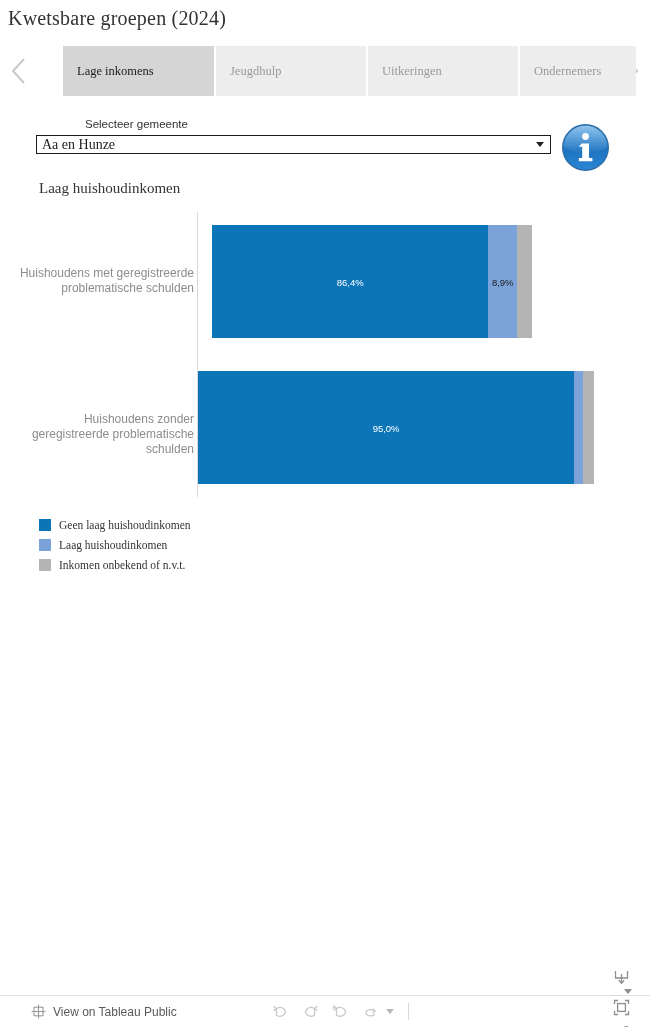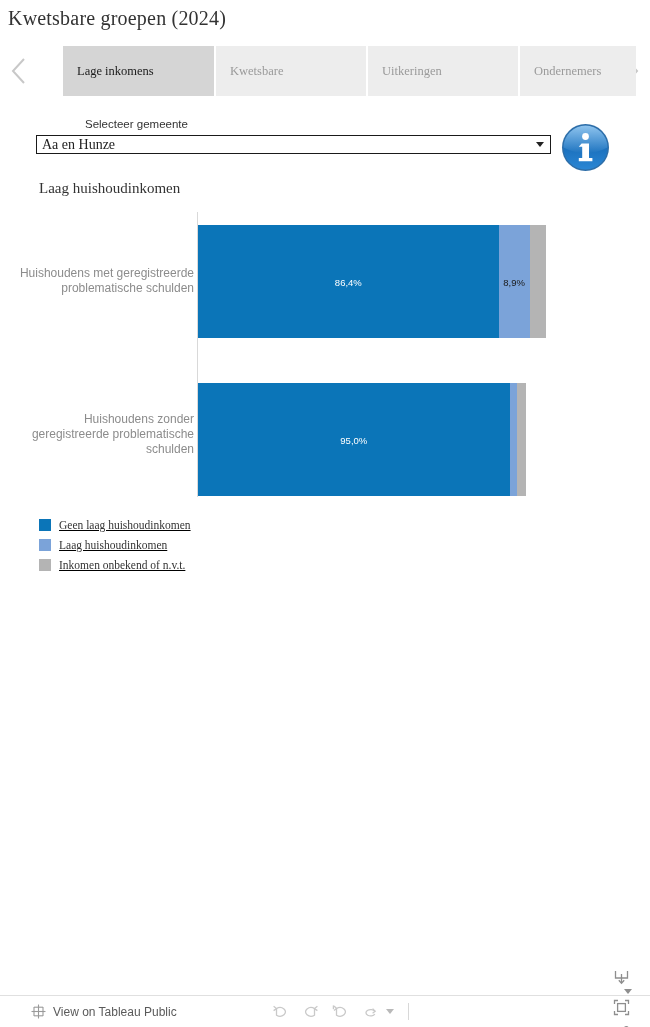"Kwetsbare" span { text: Kwetsbare -> Jeugdhulp }
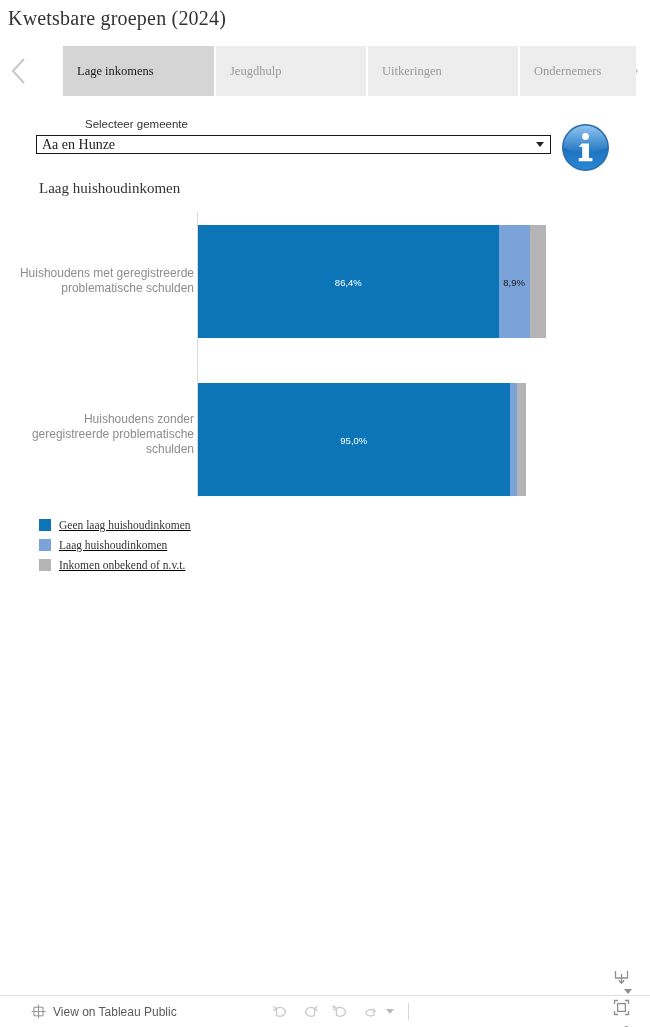"86,4%" div.bar-track { margin-left: none -> 14px; width: 348px -> 320px }
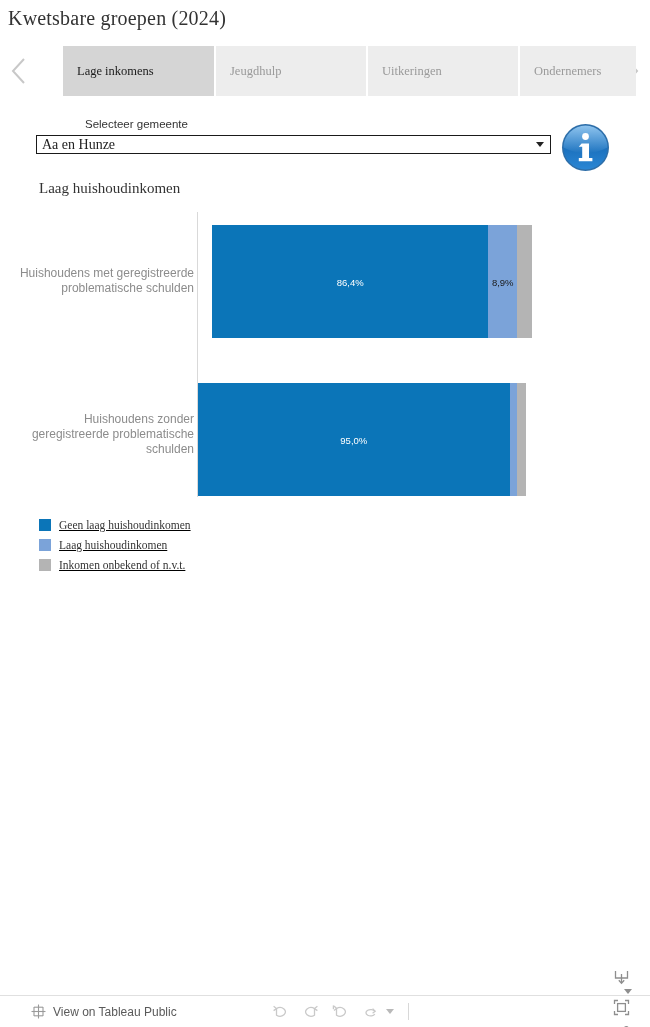"95,0%" div.bar-track { top: 12px -> 0; width: 328px -> 396px }
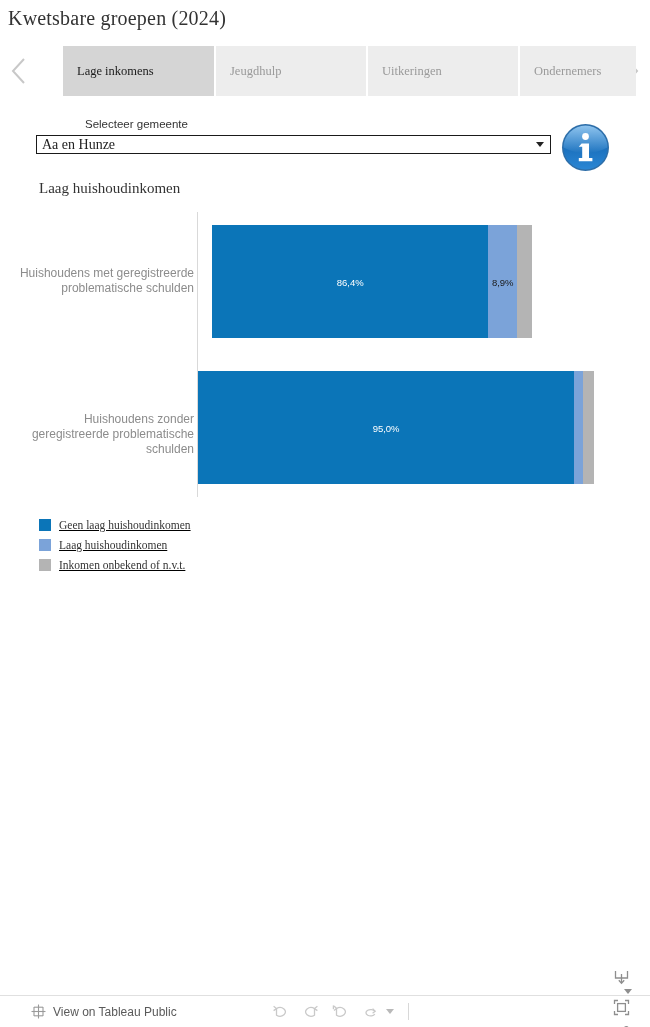"Geen laag huishoudinkomen" .legend { text-decoration: underline -> none }
